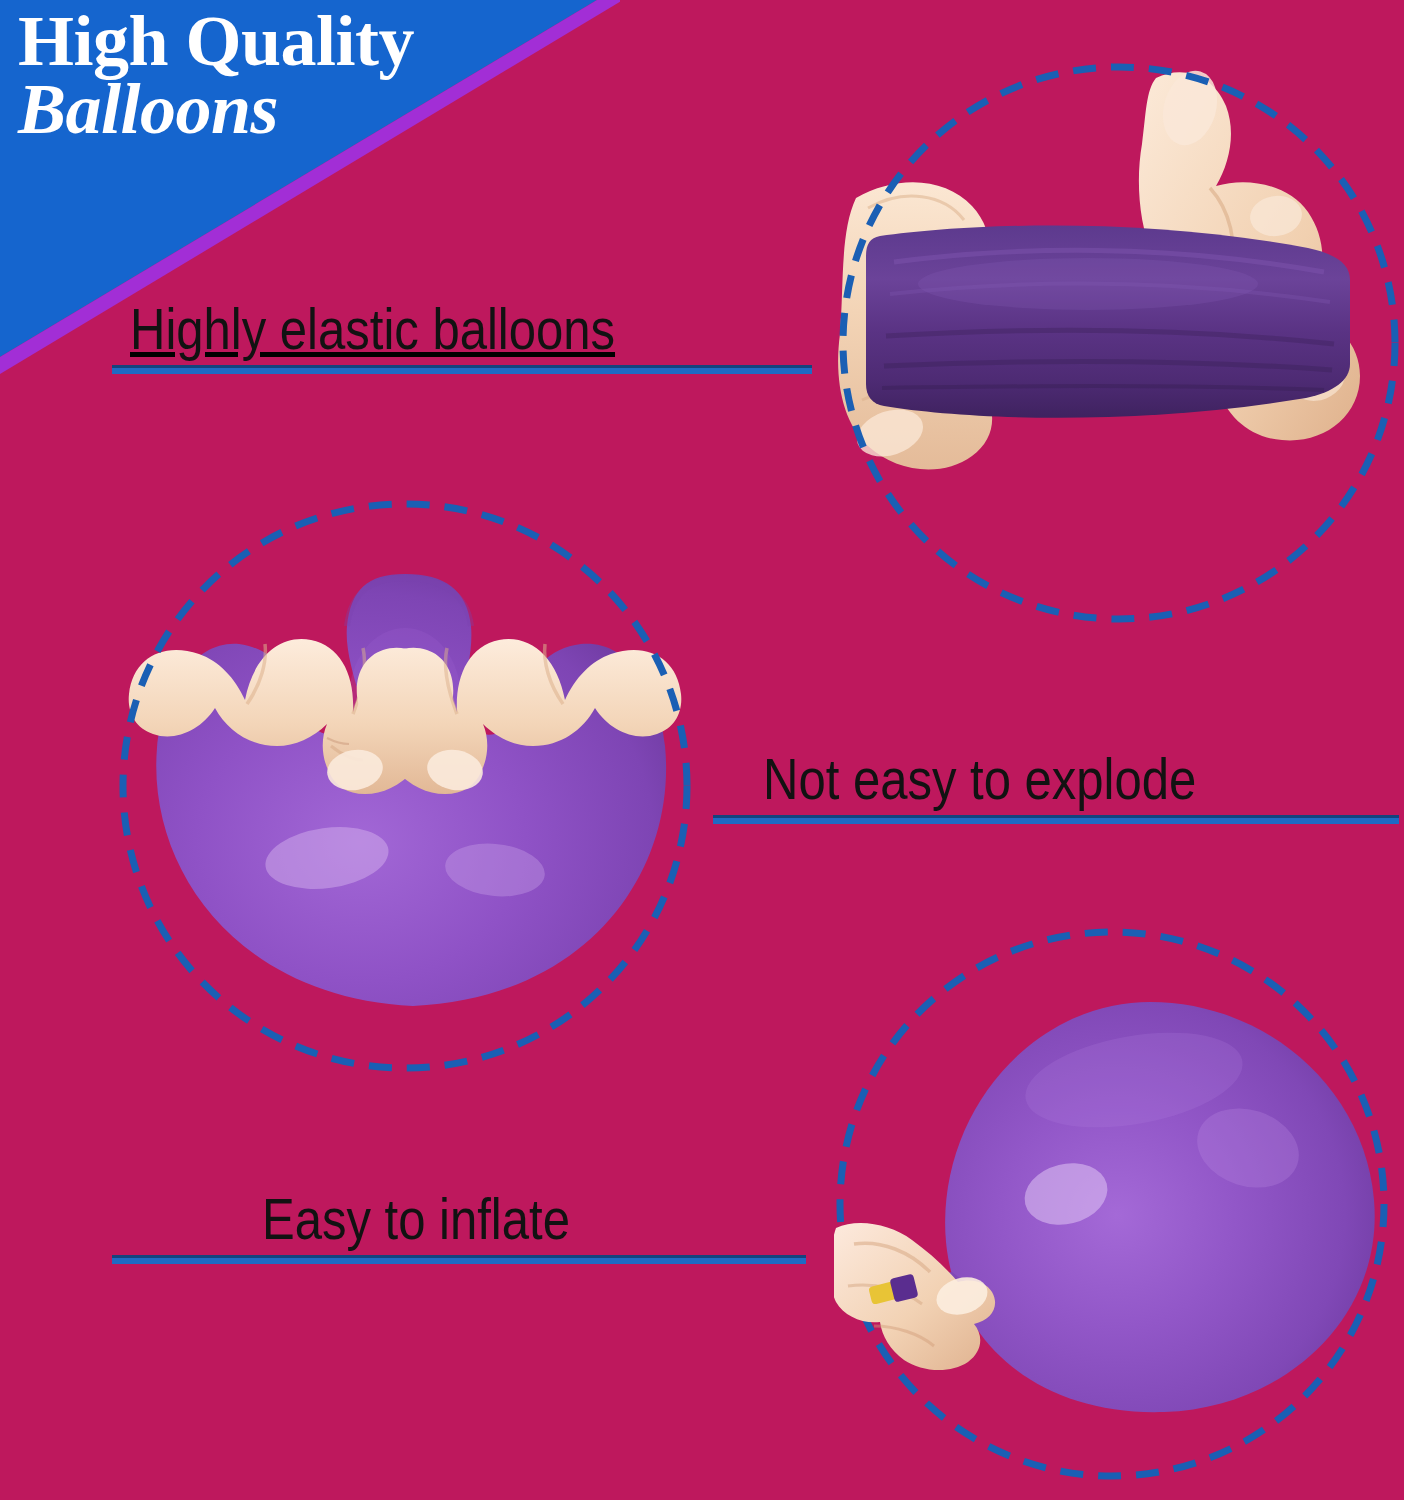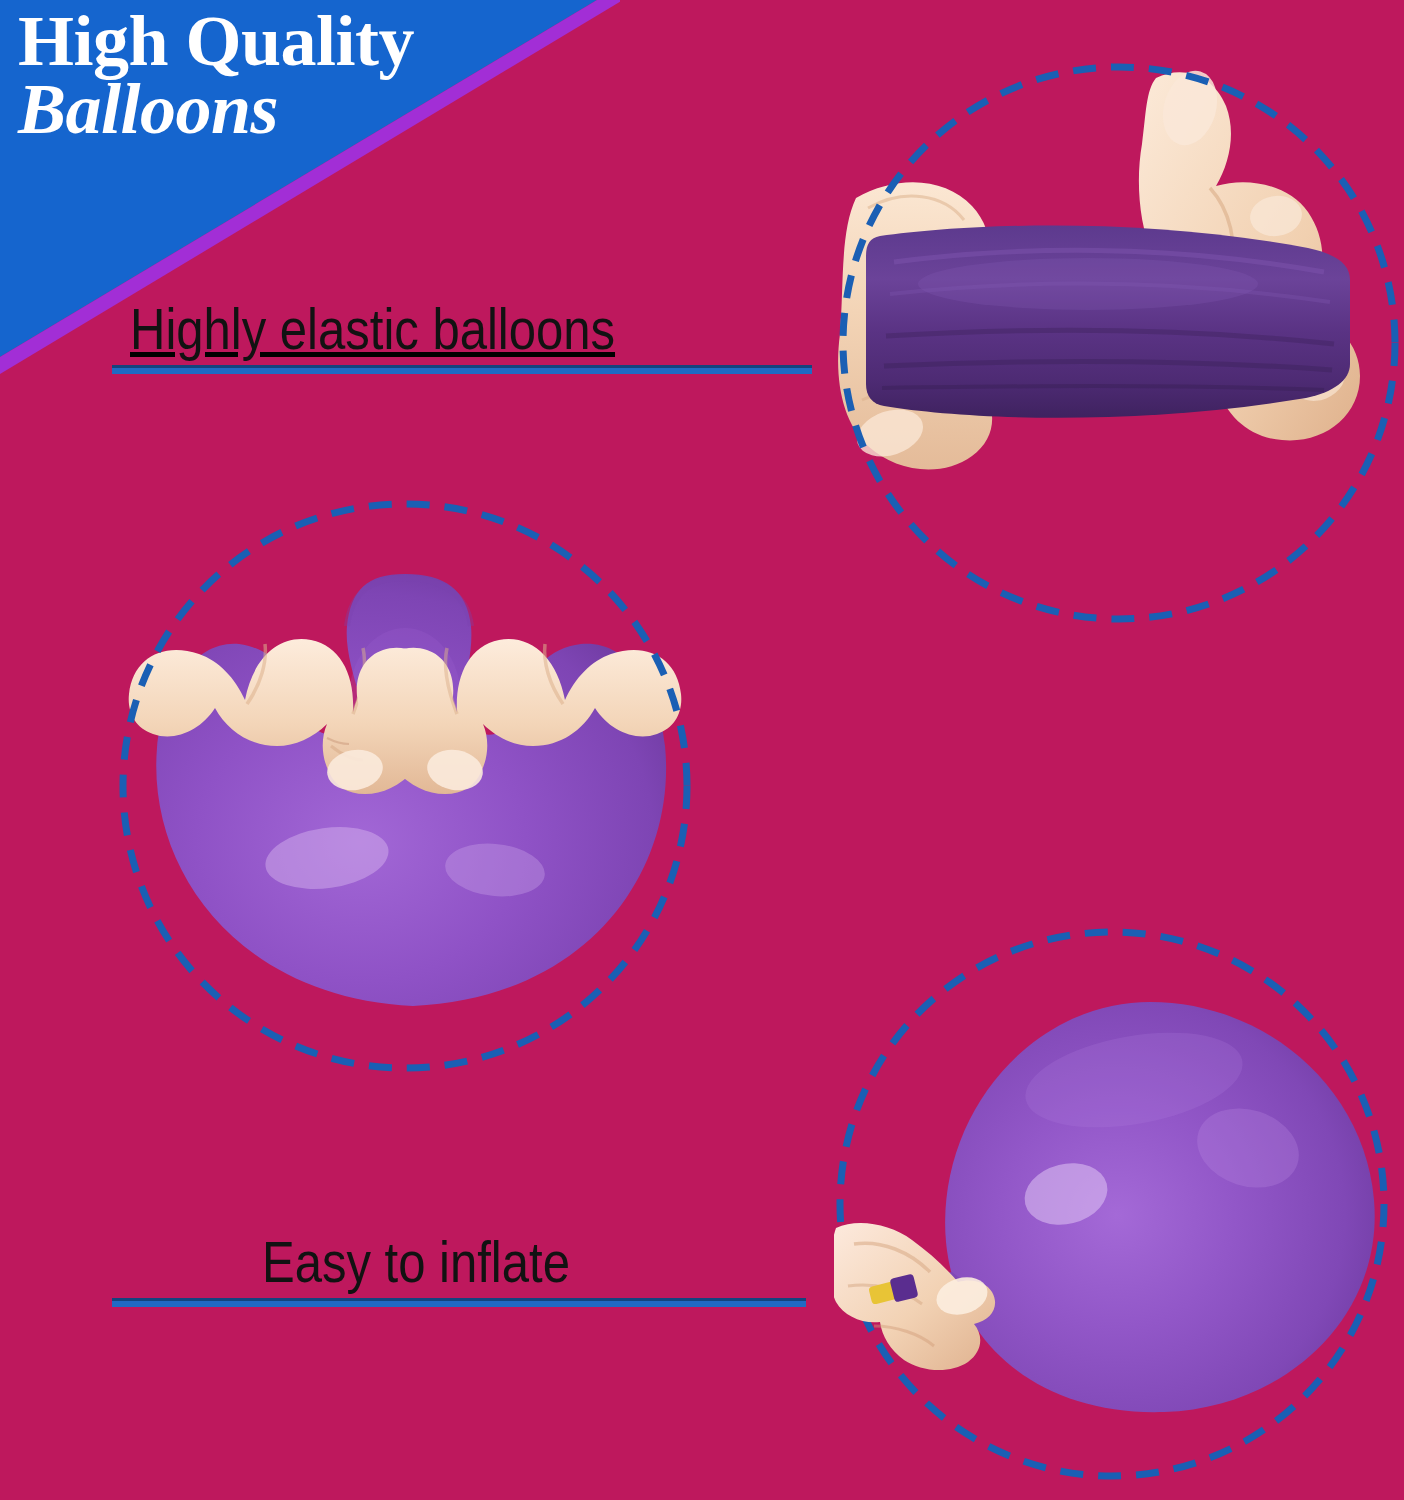"Not easy to explode" div.caption { html: none -> <div> <div>Not easy to explode</div> <div></div> </div> }
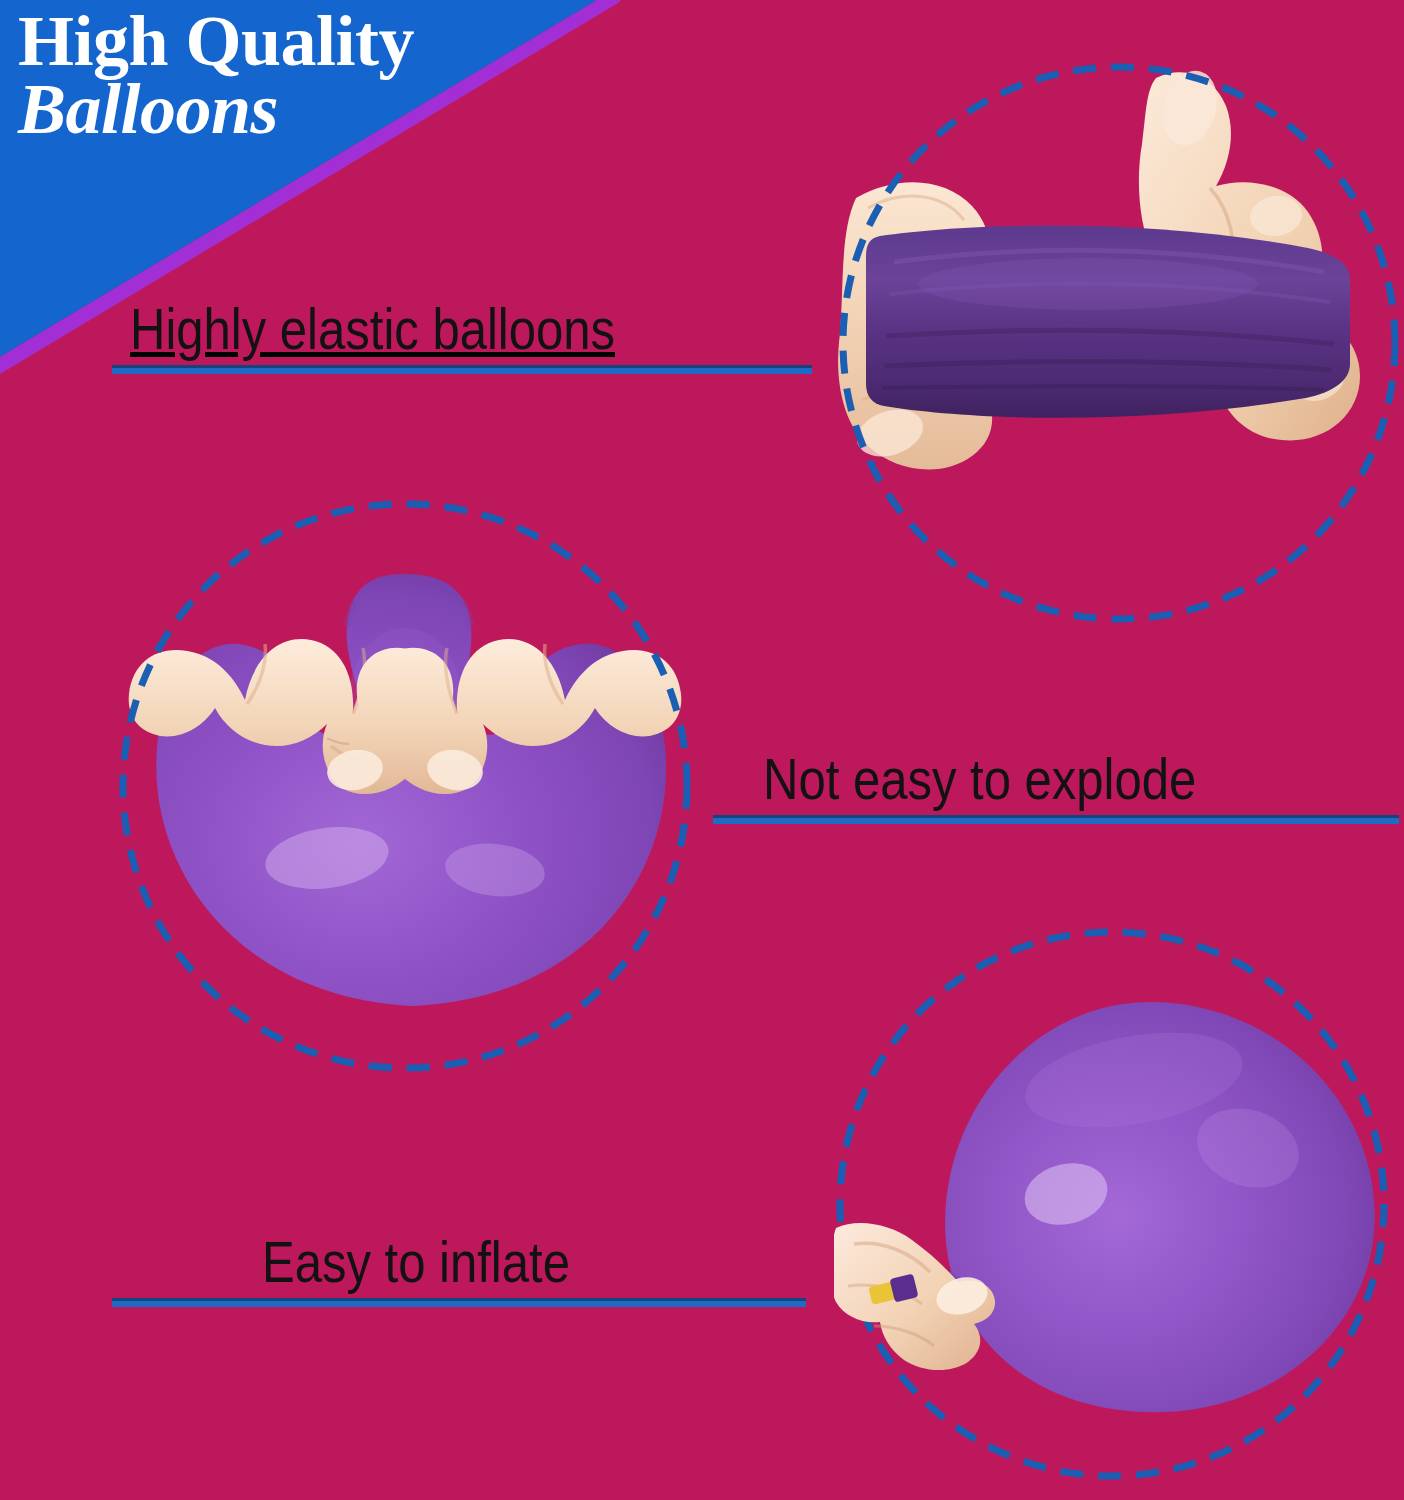"Easy to inflate" #cap3 { margin-top: 43px -> none }
